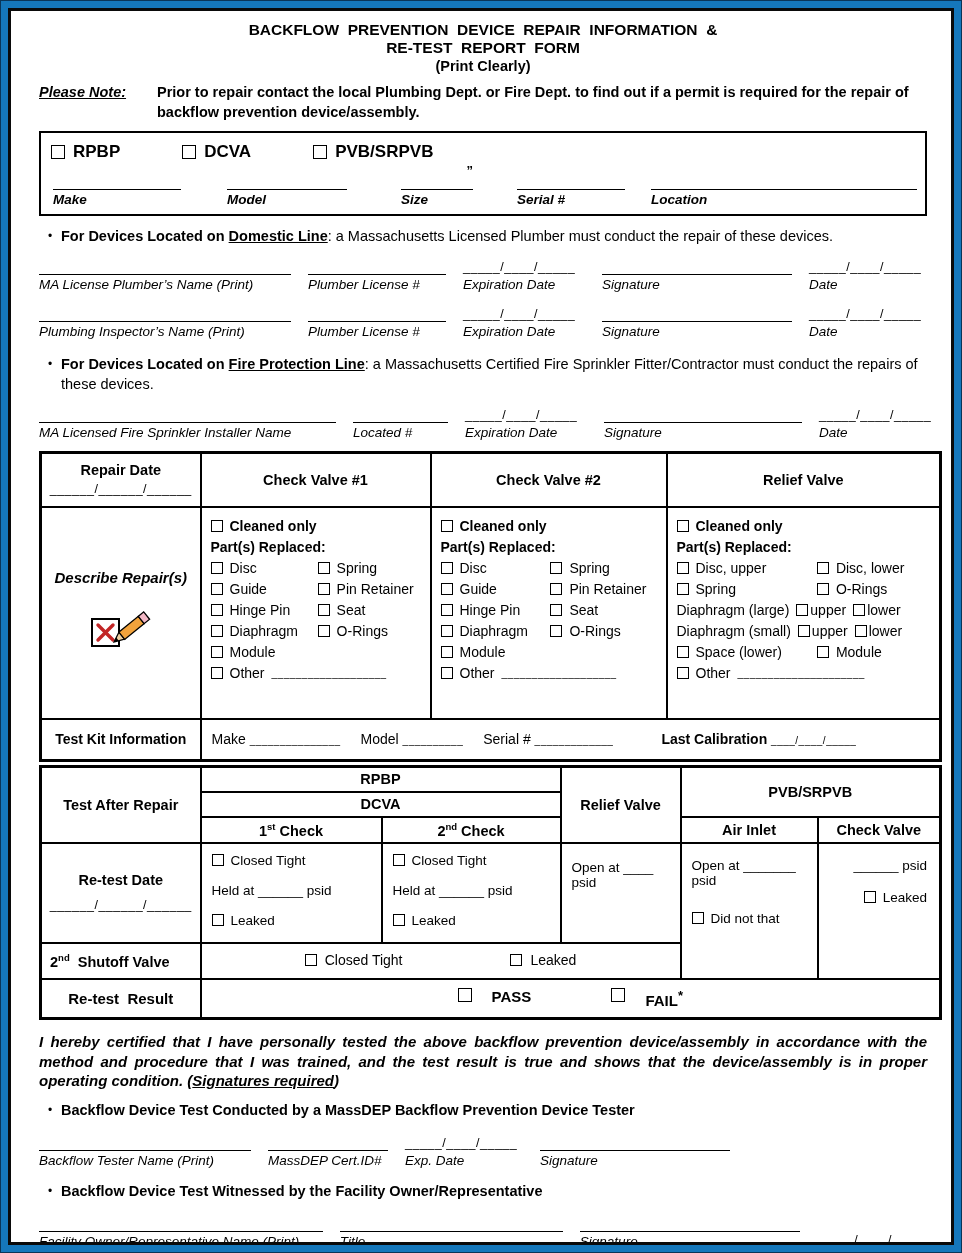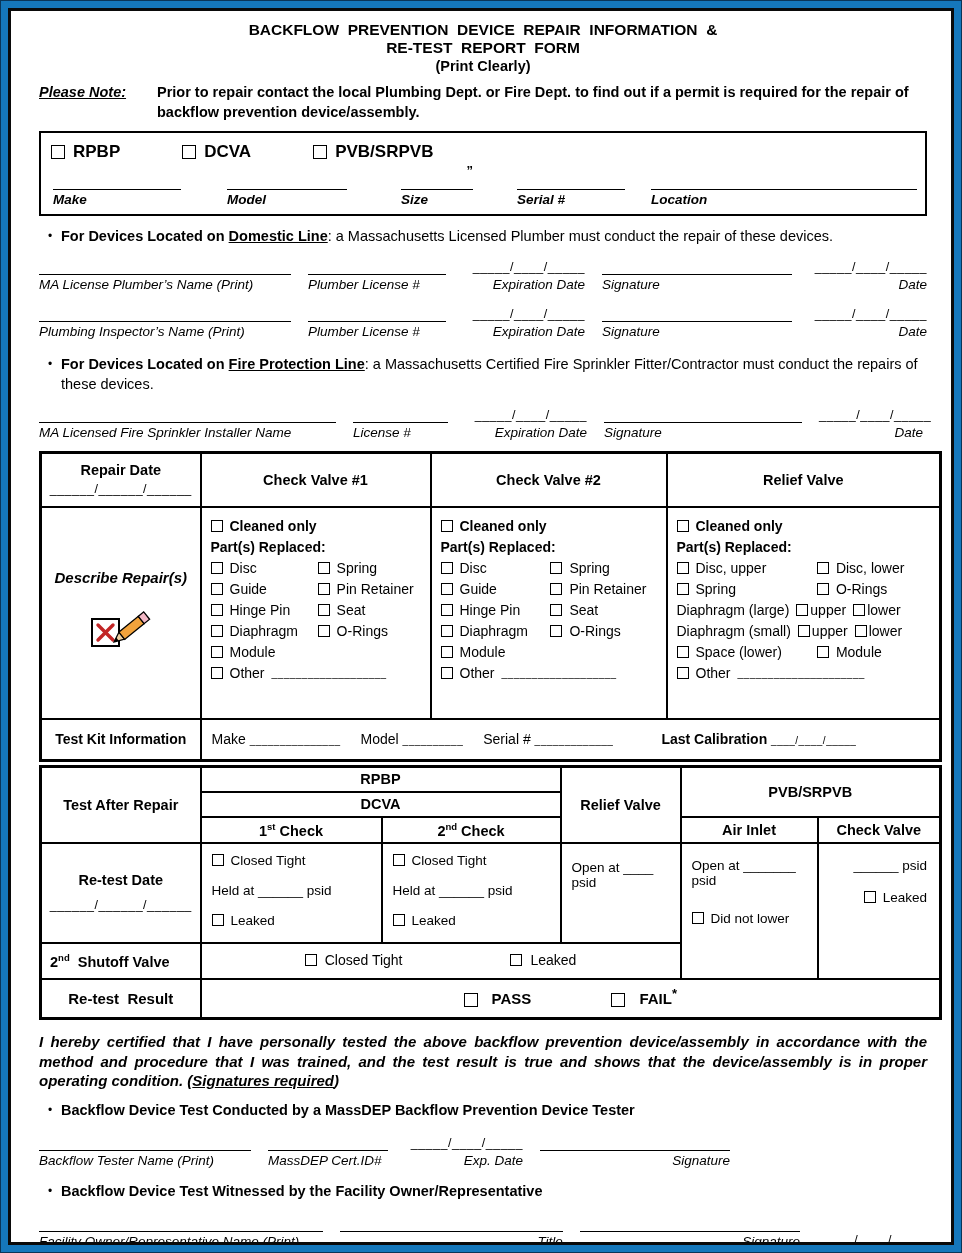"_____/____/_____" .center .lab, .center .pat { text-align: right -> left }
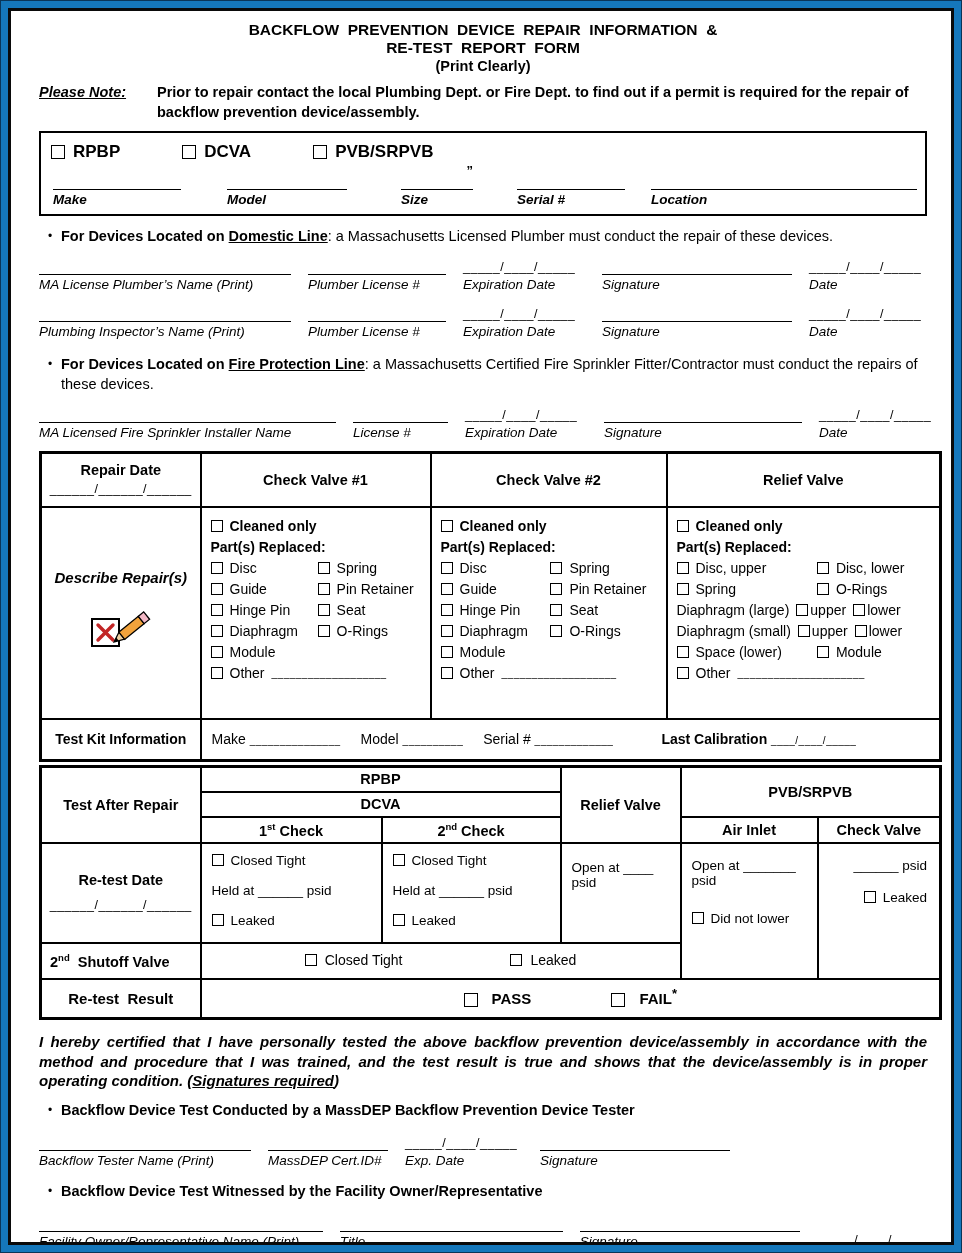"License #" div.lab { text: License -> Located }
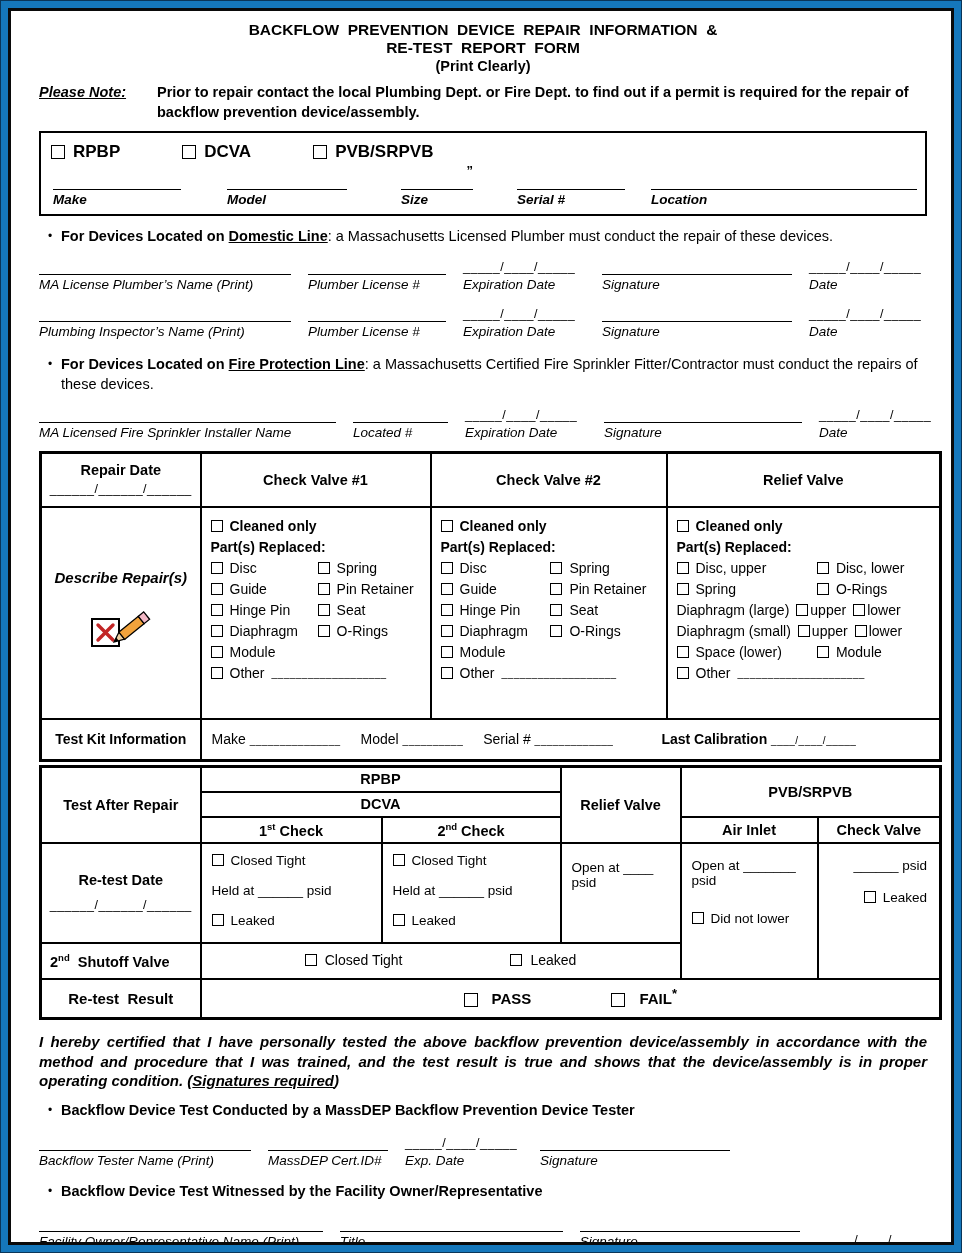"Did not lower" span { text: lower -> that }
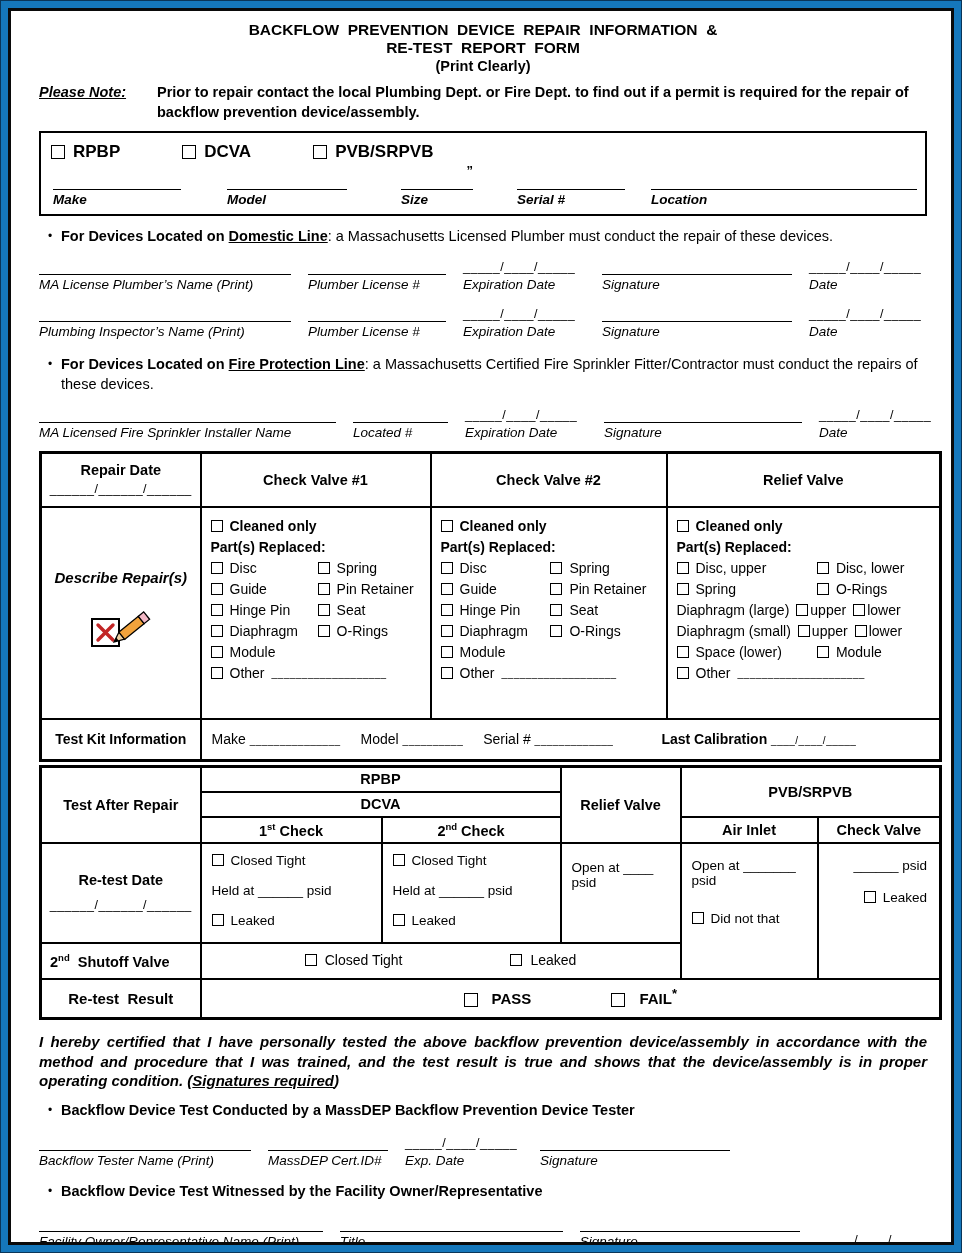"PASS" .resultrow .opt { align-items: flex-end -> flex-start; gap: 14px -> 20px }
